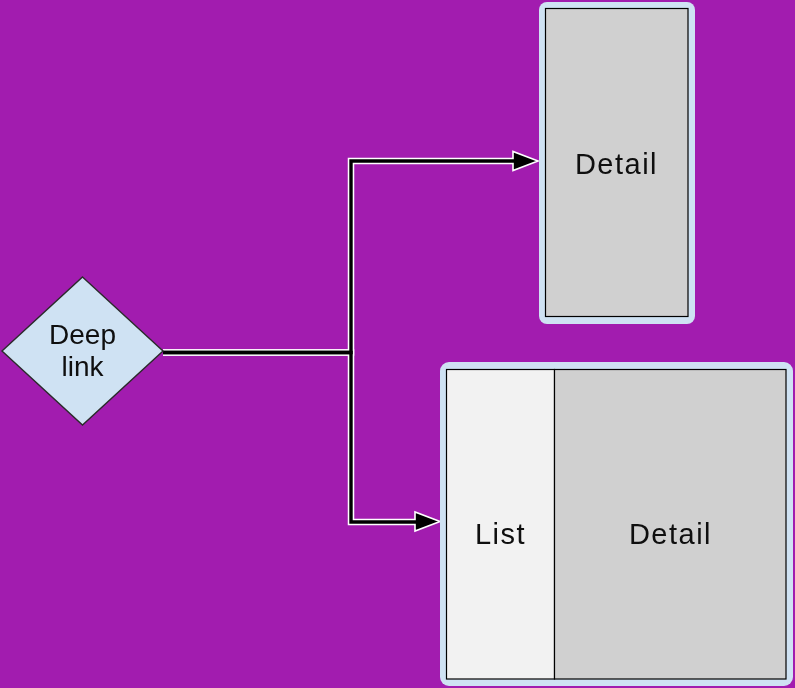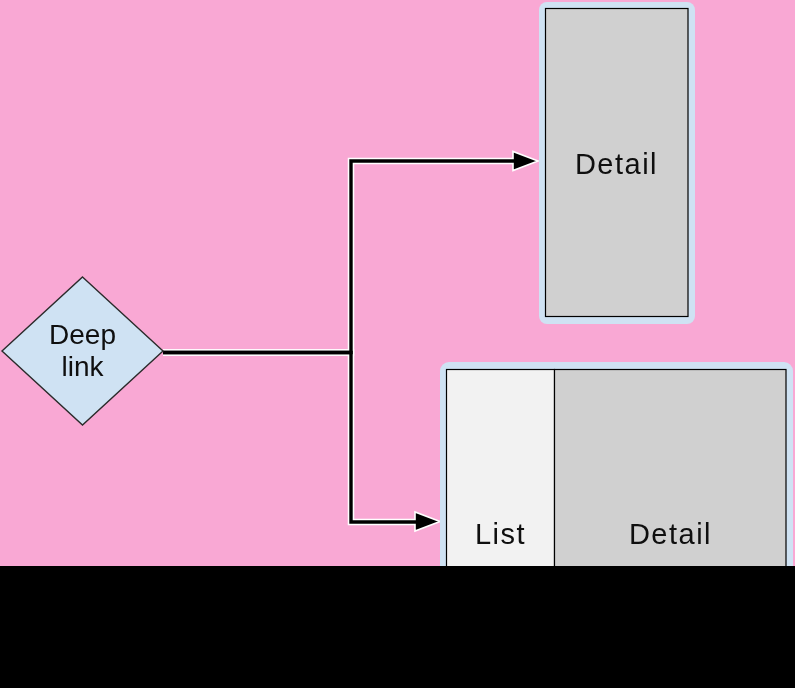"Detail" .stage { background: #f9a8d4 -> #a21caf; height: 566px -> 688px }
